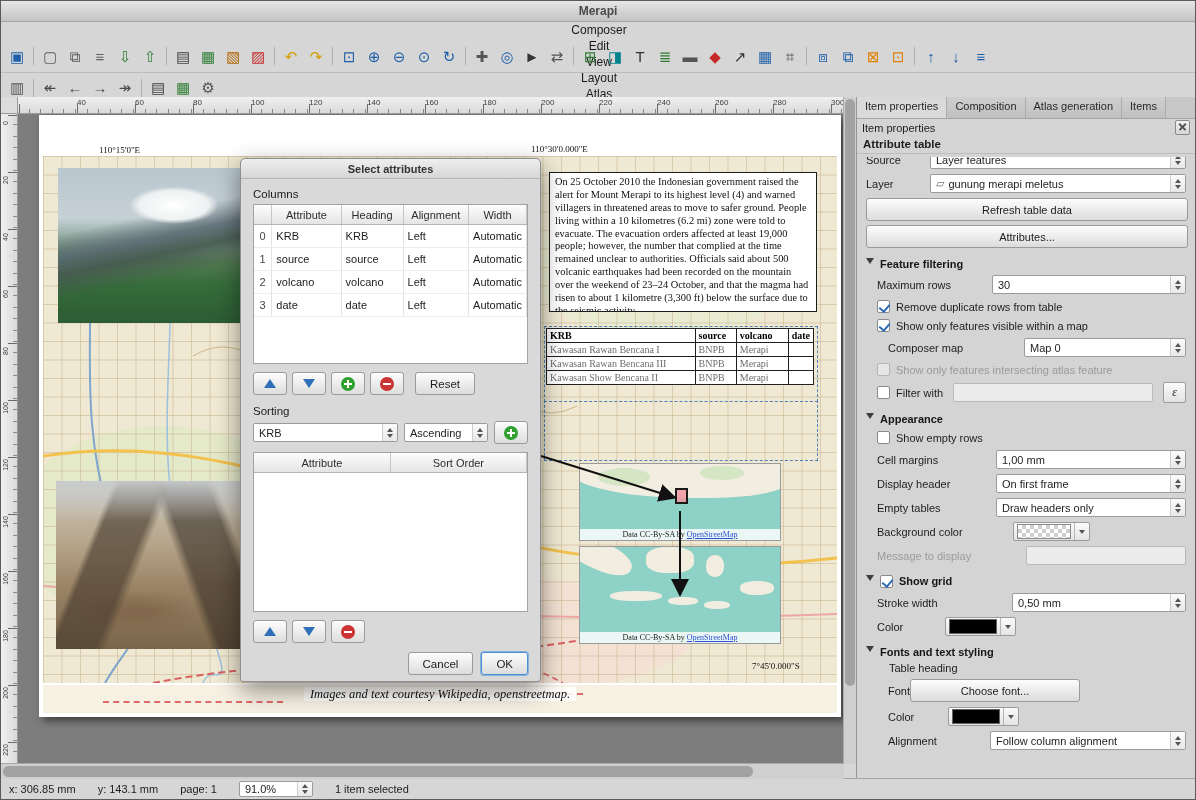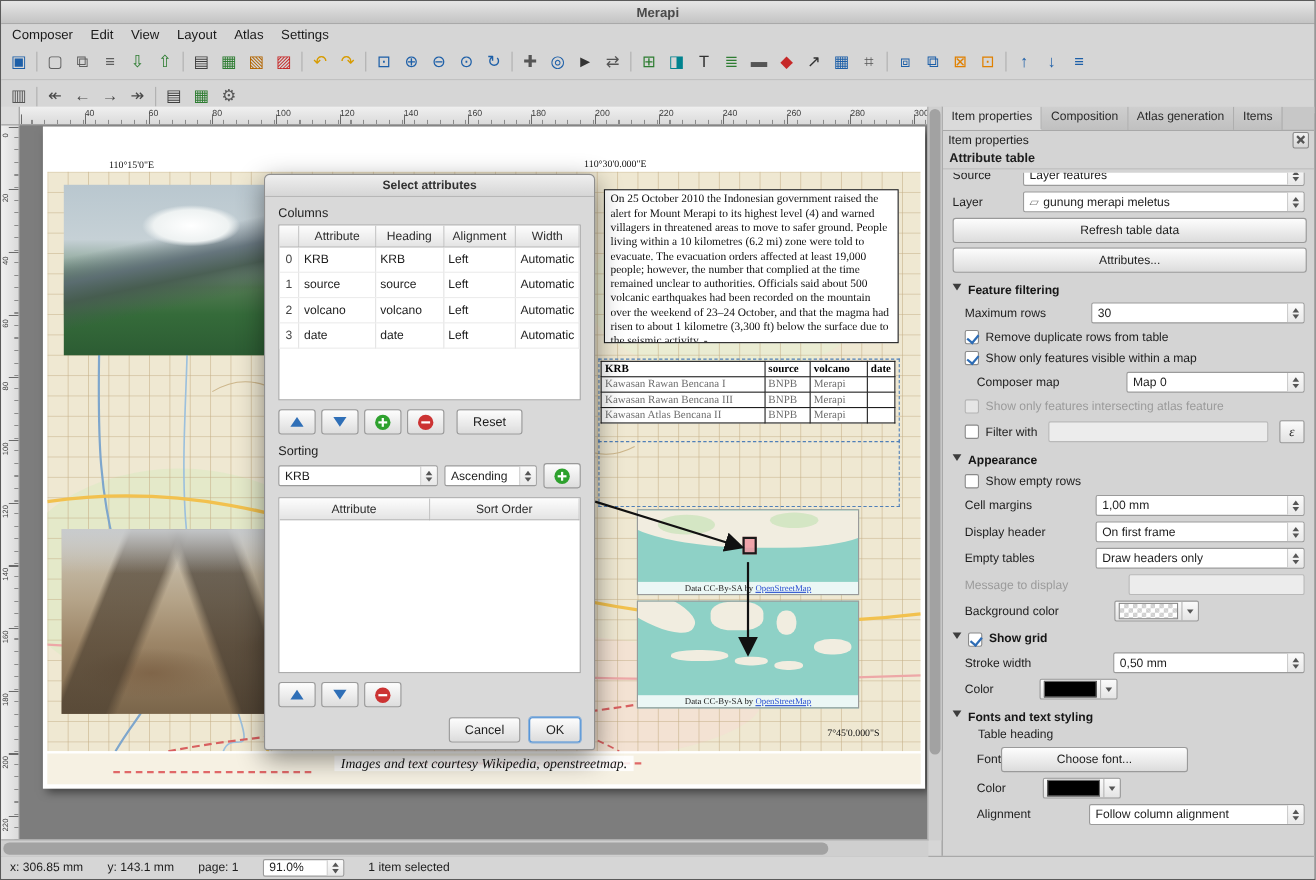"Composer" .menubar { flex-direction: none -> column }
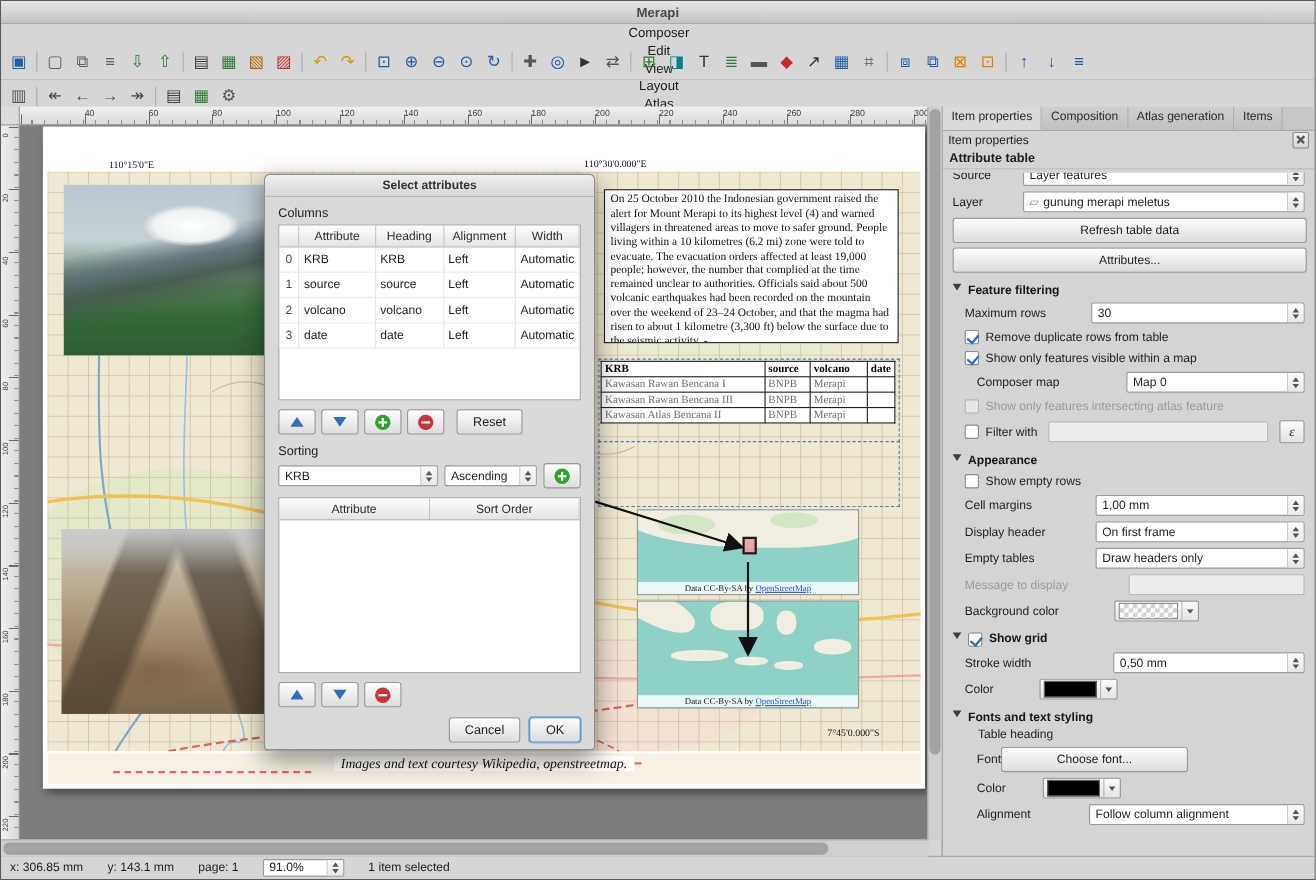"Kawasan Atlas Bencana II" td { text: Atlas -> Show }
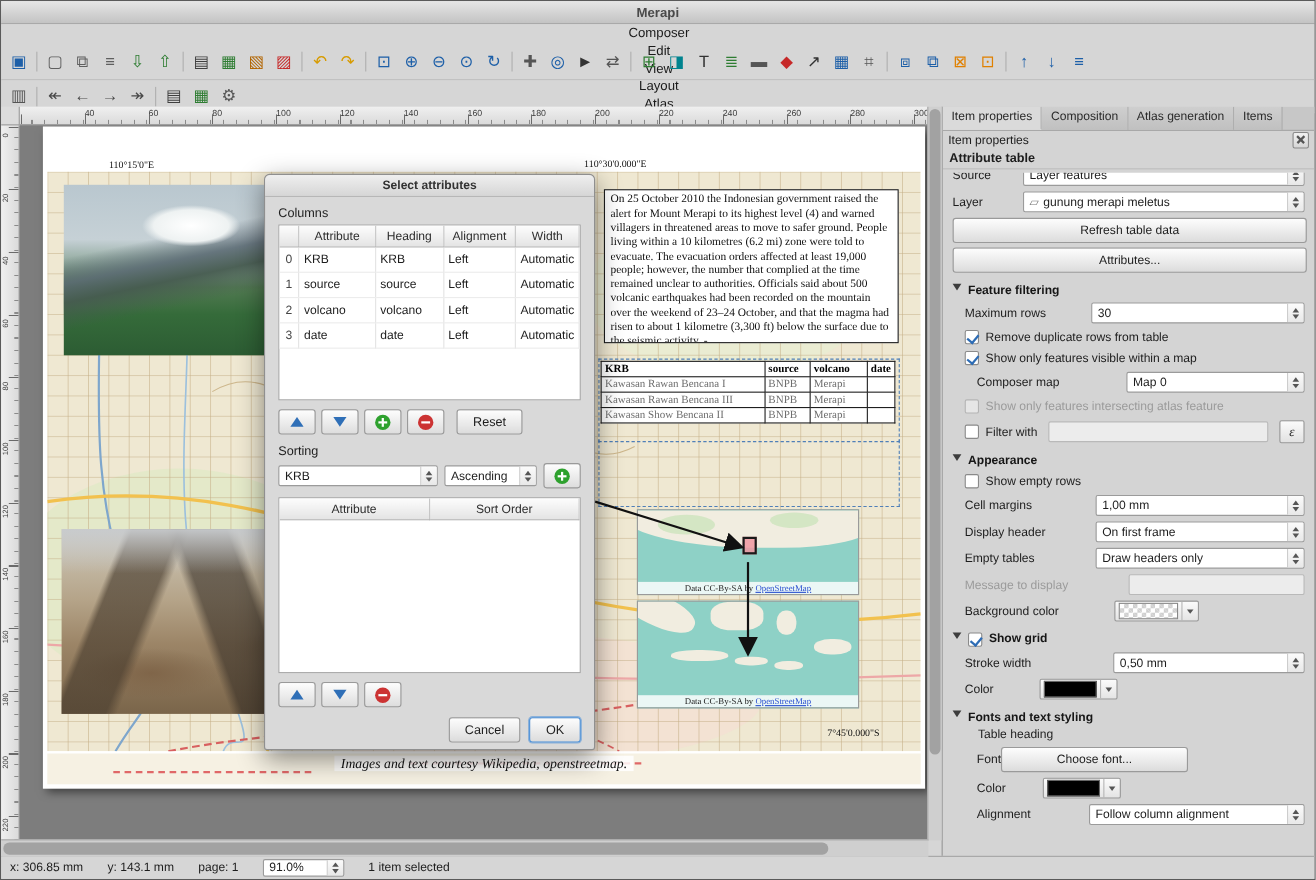"Message to display" div.prow { order: before "Background color" -> after "Background color" }
